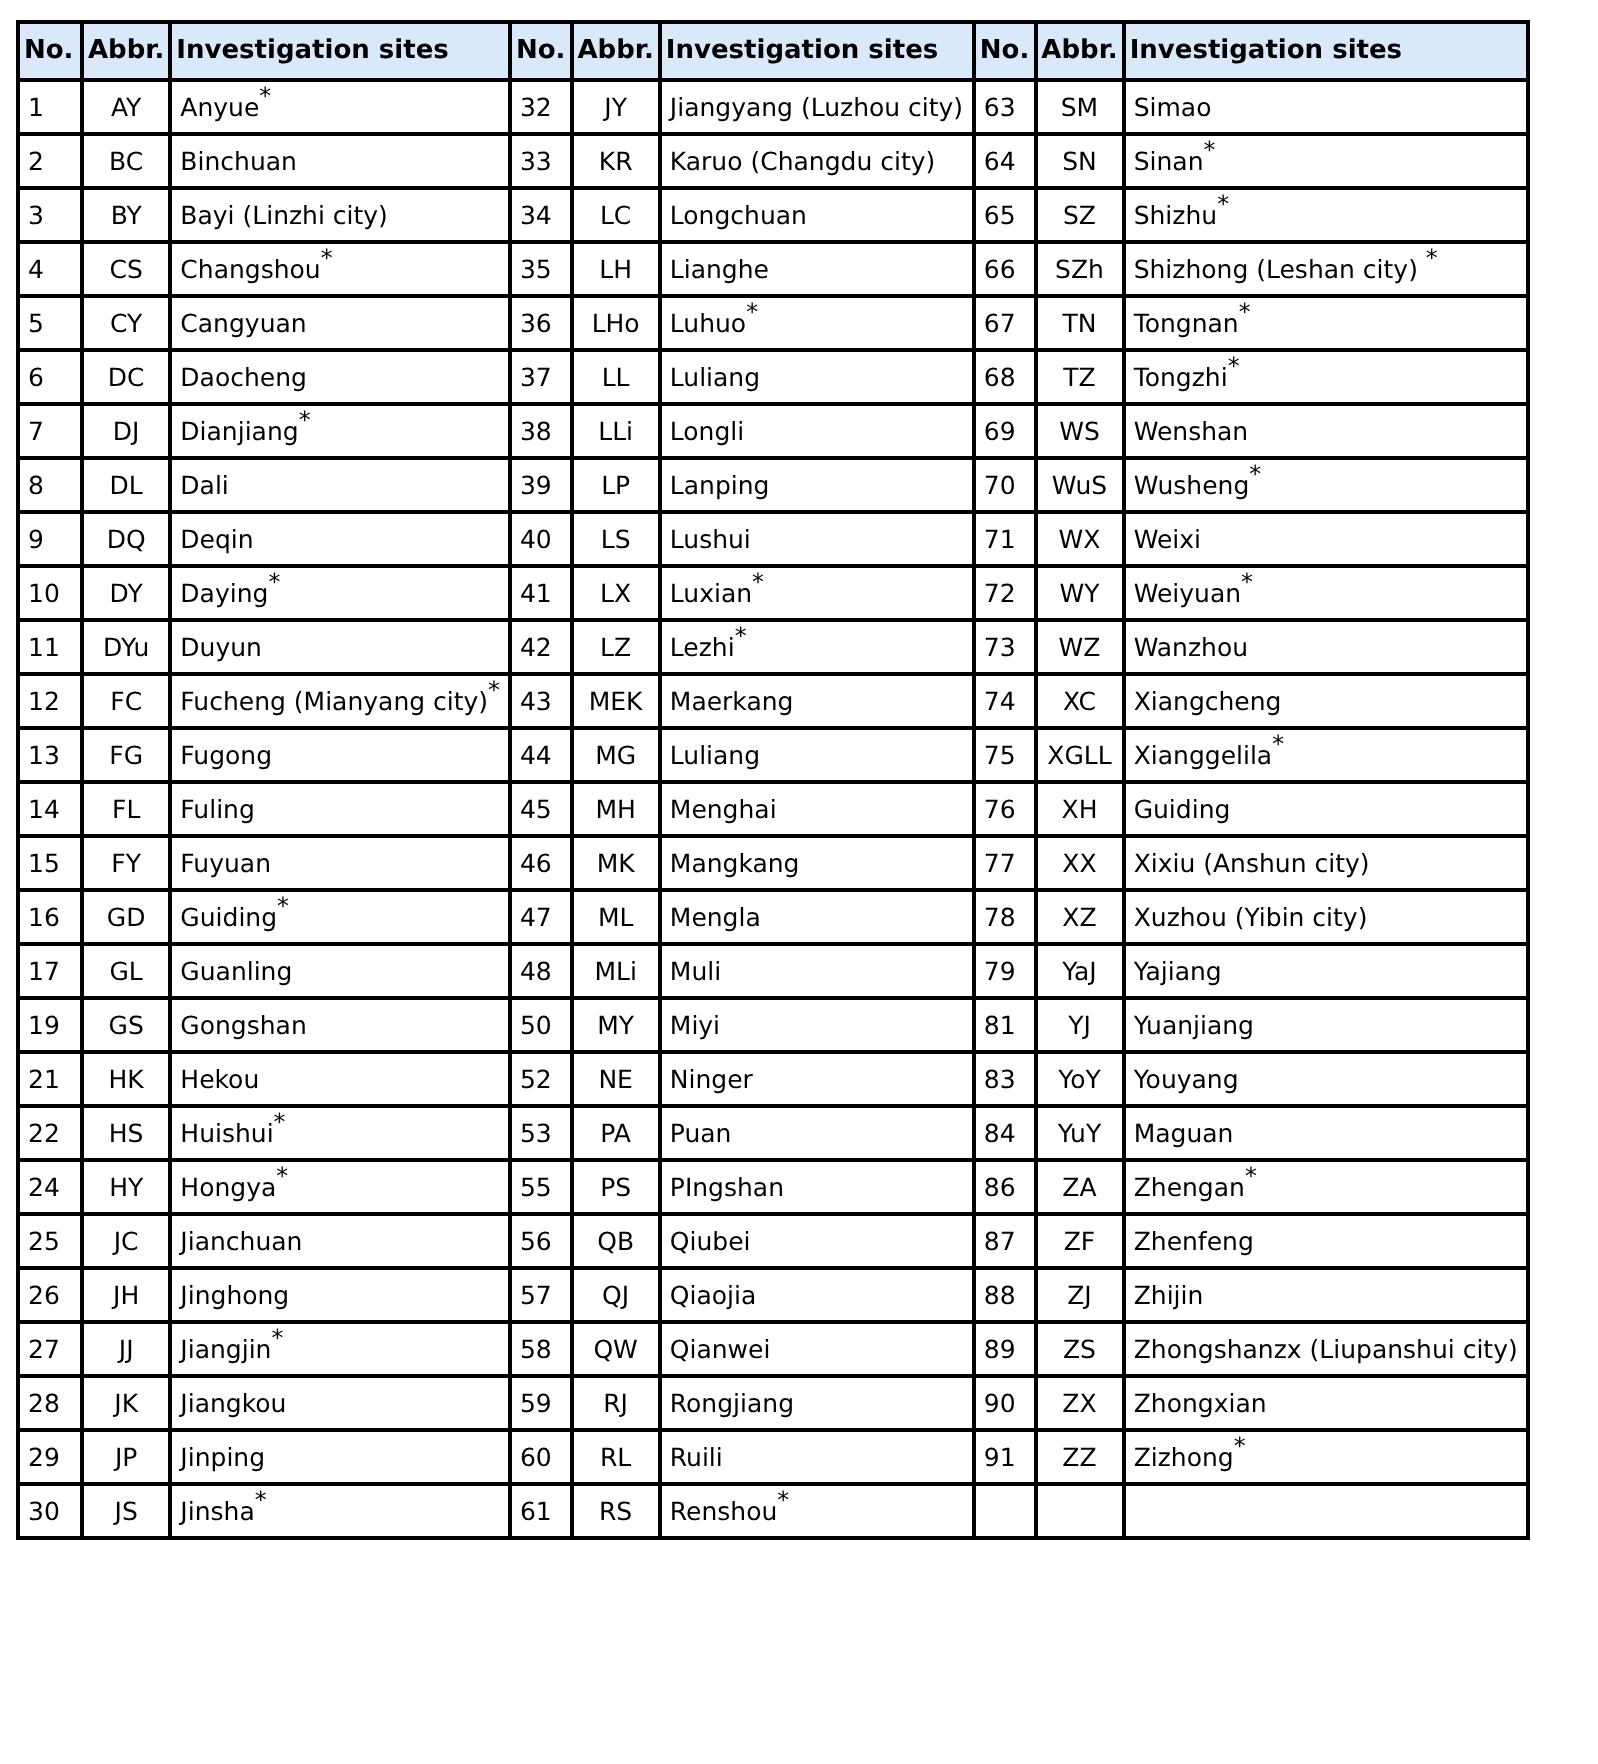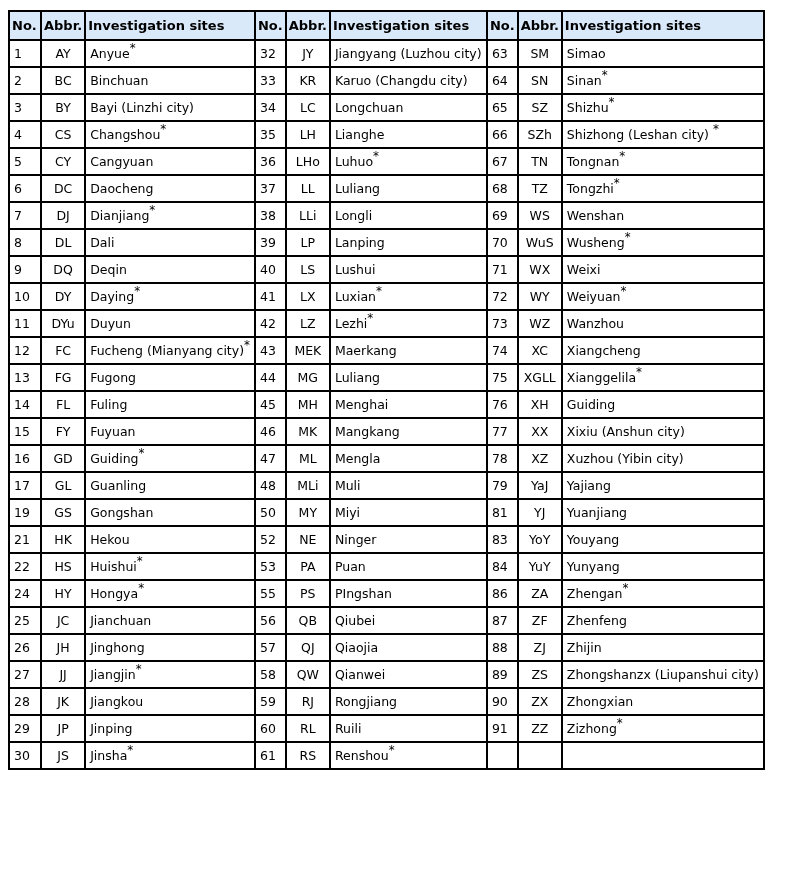"Yunyang" td.col-site { text: Yunyang -> Maguan }
